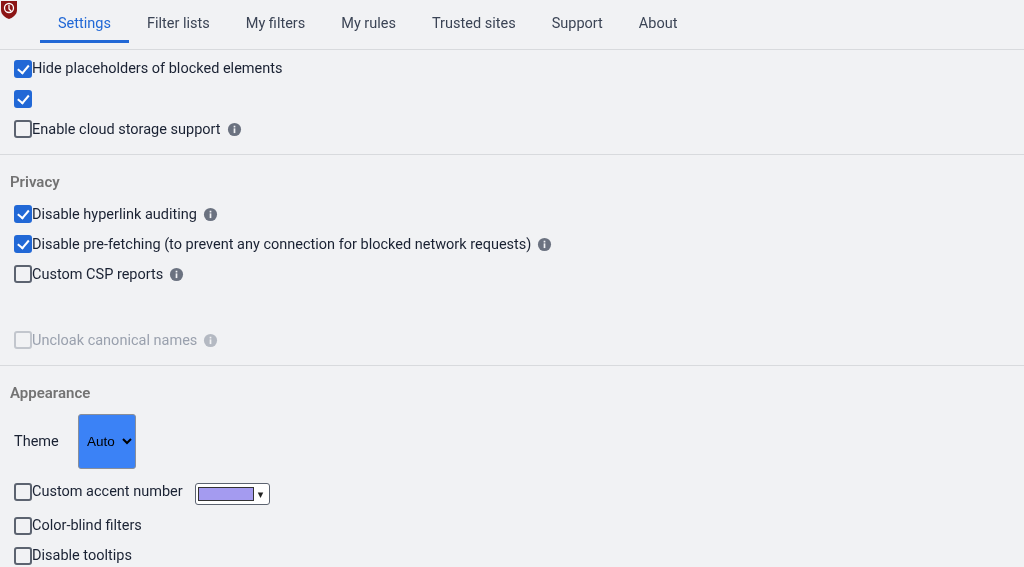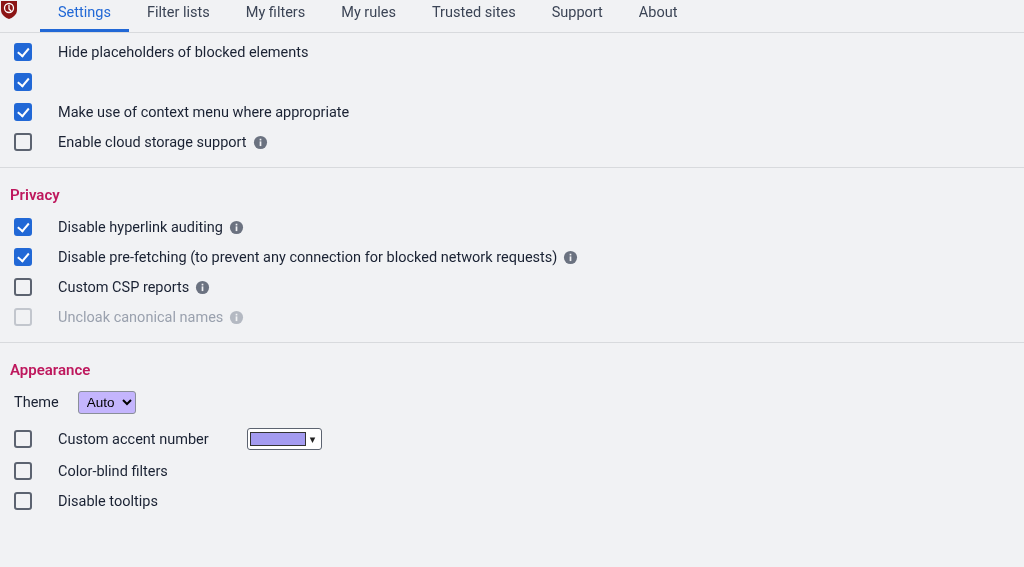"Settings" .tabs { align-items: flex-end -> center; height: 33px -> 50px }
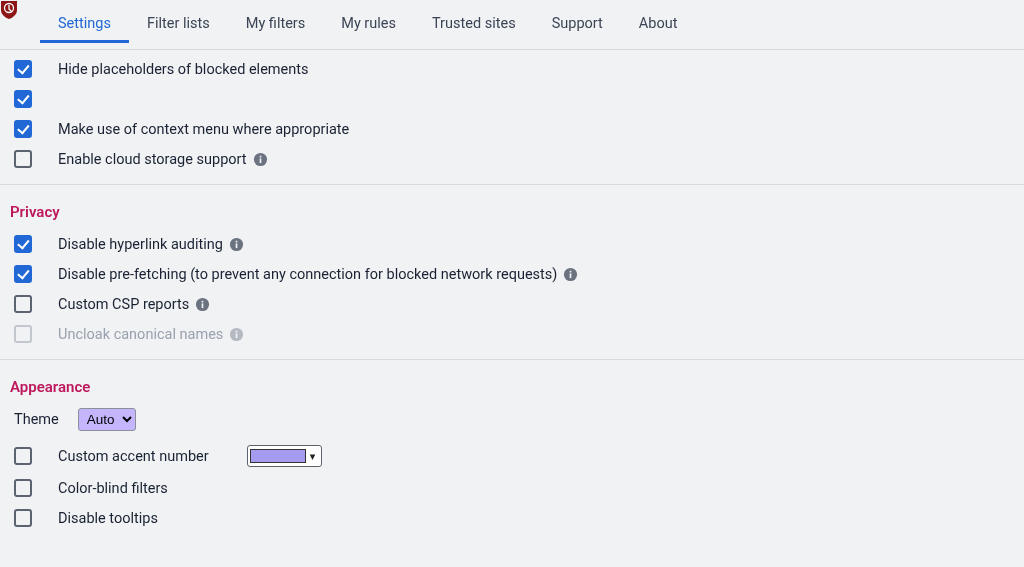"Hide placeholders of blocked elements" .row { align-items: center -> none; gap: 26px -> 0 }
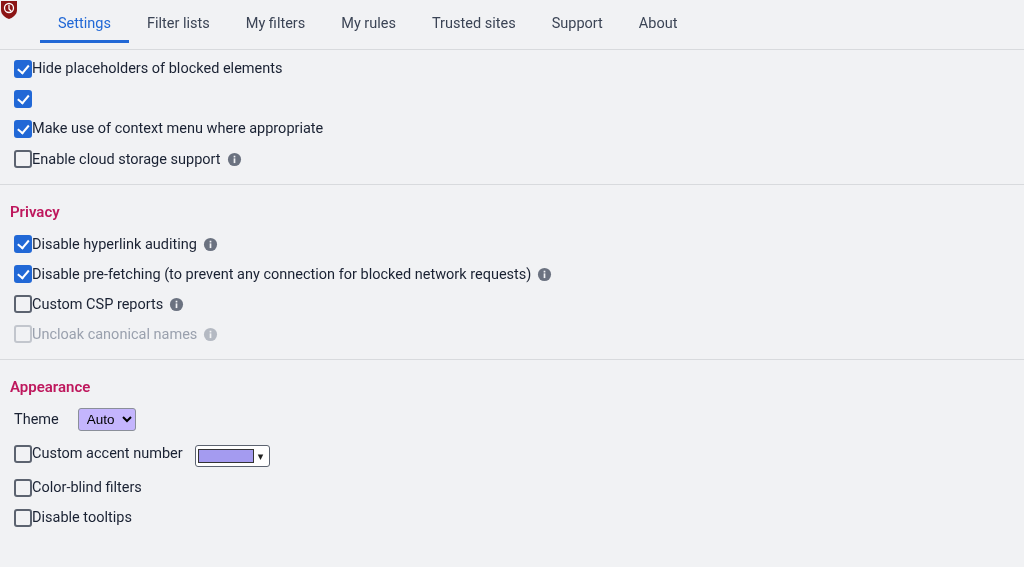"Make use of context menu" div.row { html: <div> <span></span> <span>Make use of context menu where appropriate</span> </div> -> none }
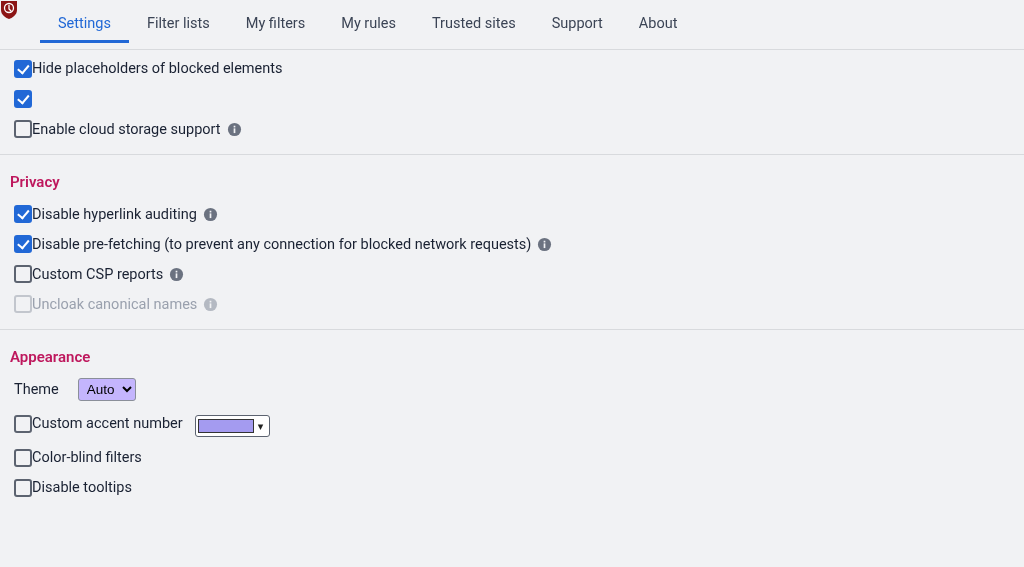"Privacy" .section-title { color: #be185d -> #737373 }
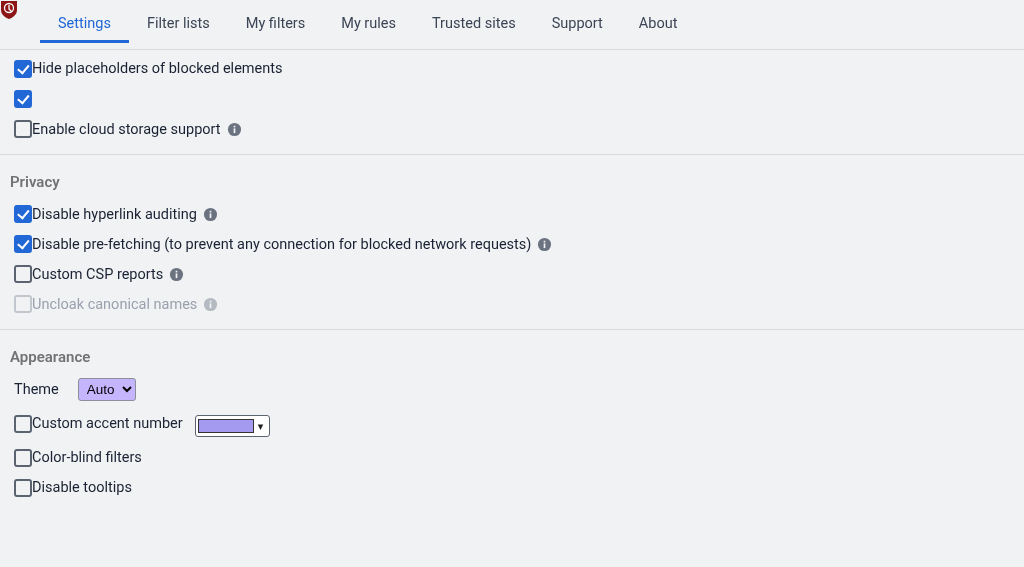"Uncloak canonical names" .row.disabled { margin-top: none -> 36px }
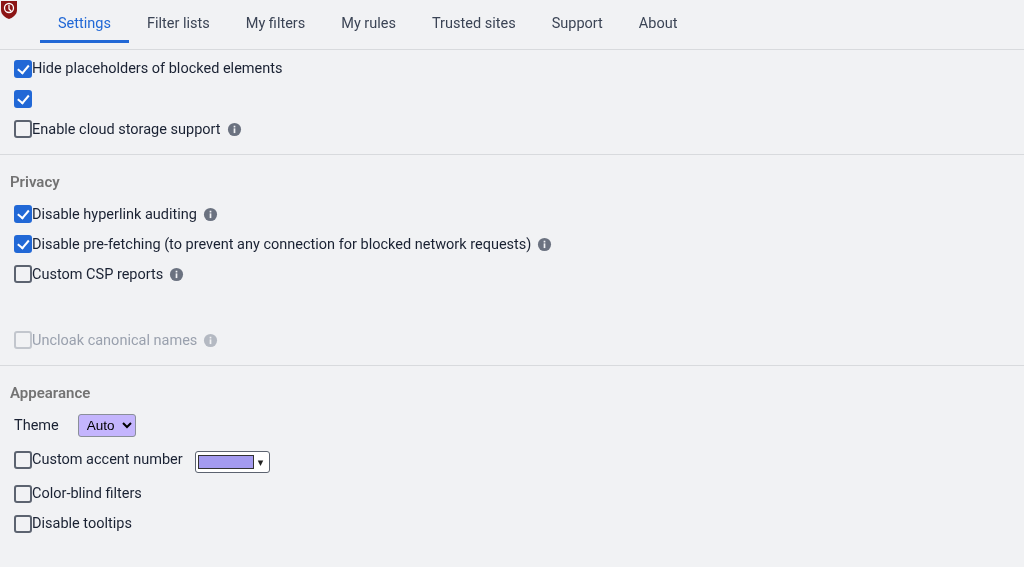"Auto" select { background: #c4b5fd -> #3b82f6; padding: 2px 4px -> 18px 4px; text-align: none -> right }
